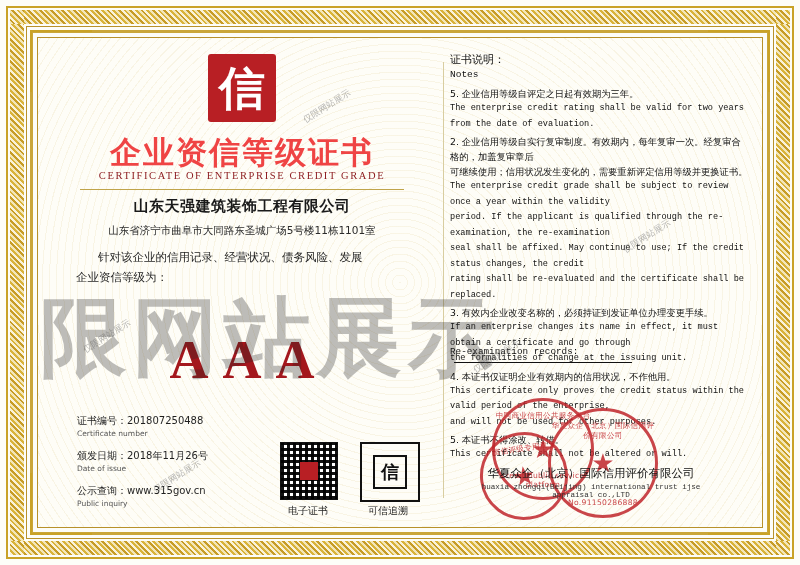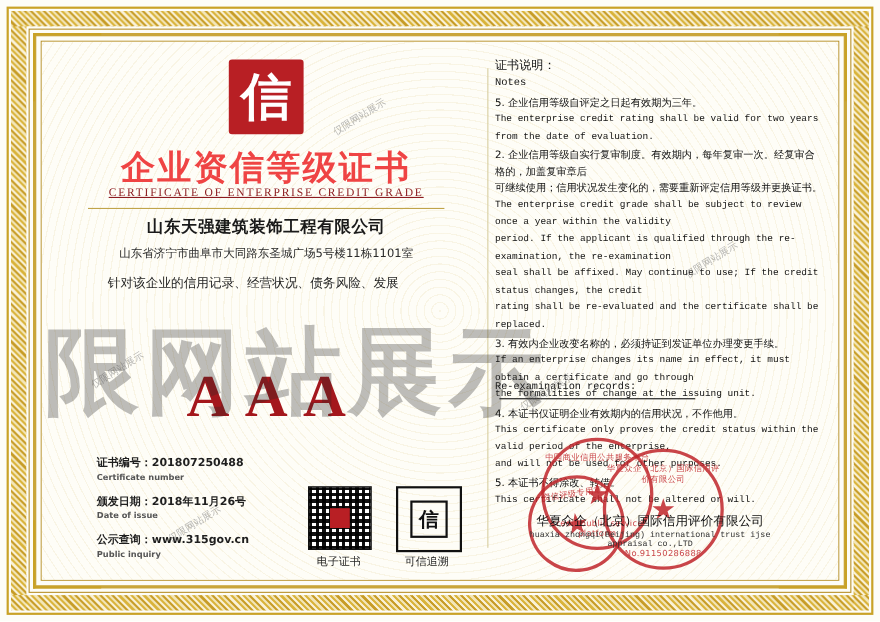"CERTIFICATE OF ENTERPRISE CREDIT GRADE" .title-en { text-decoration: underline -> none }
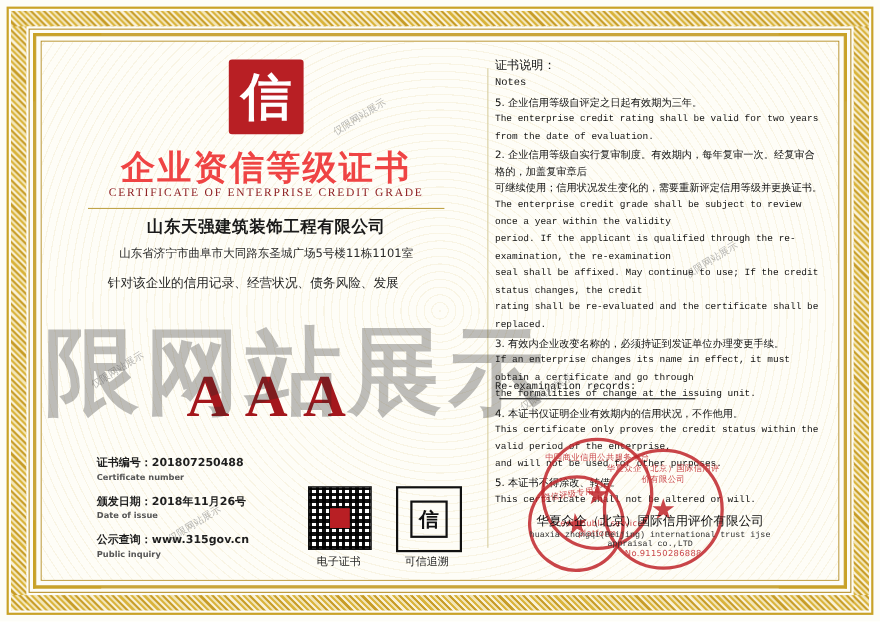"企业资信等级为：" span.ln { html: none -> <span>企业资信等级为：</span> }
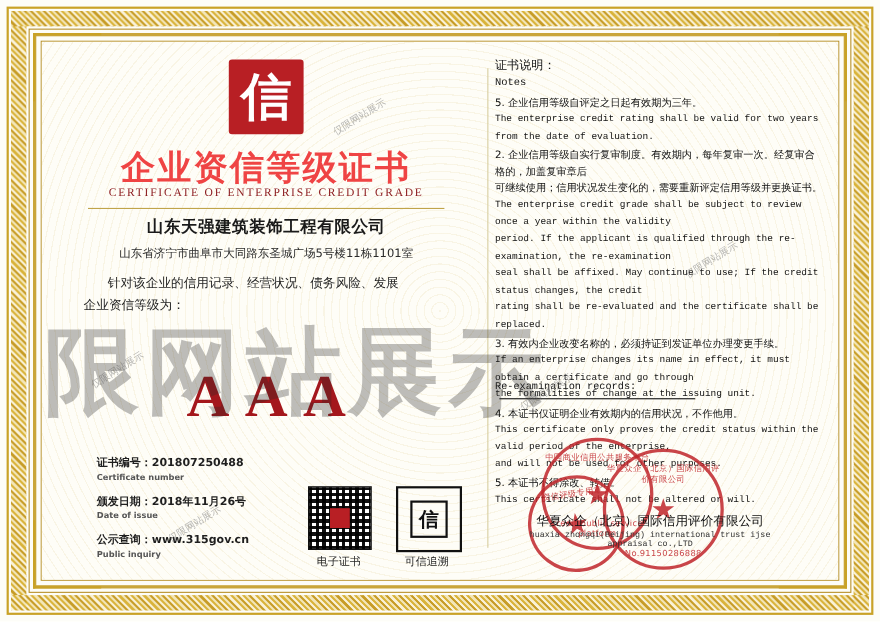"证书编号：201807250488" .info { font-weight: bold -> none; left: 44px -> 33px }
